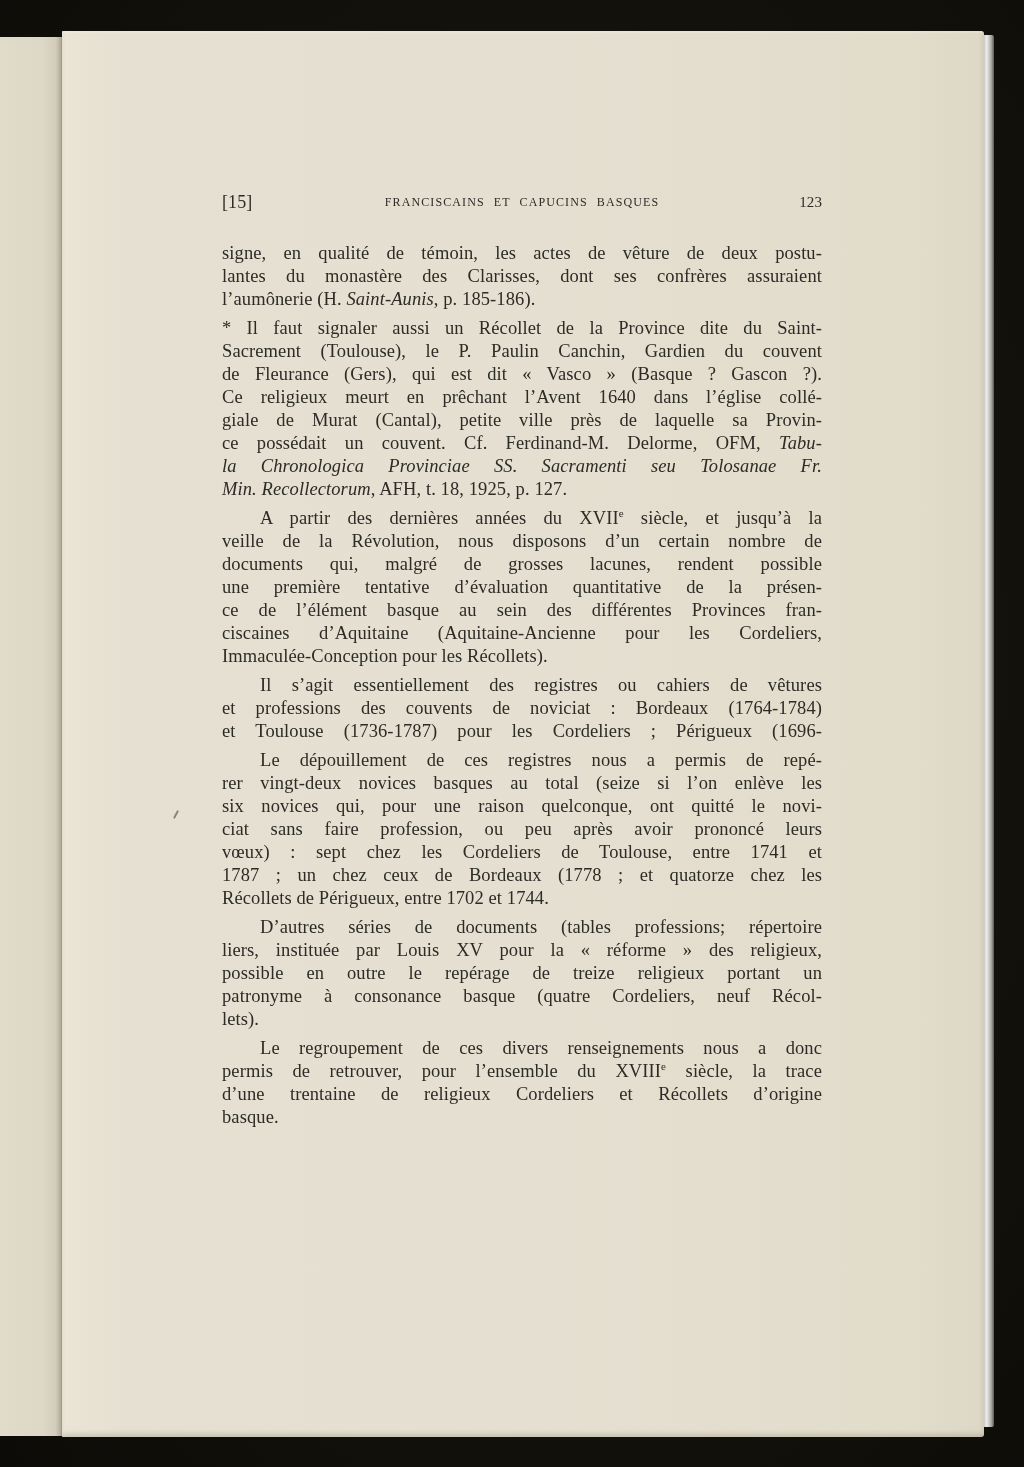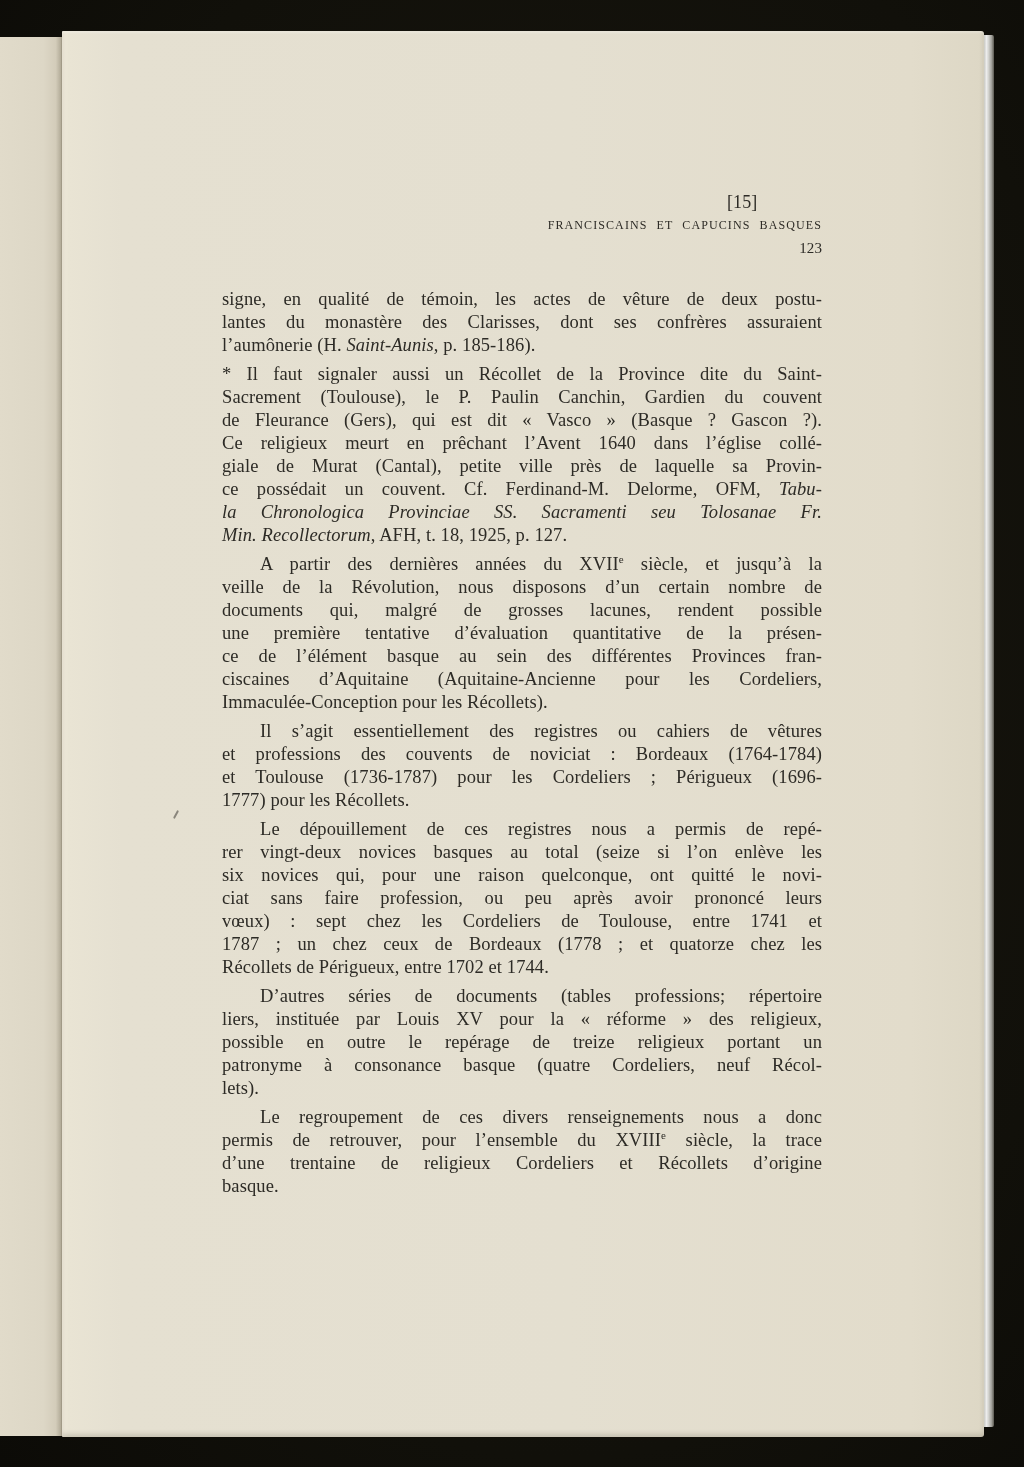"[15]" .page-header { align-items: flex-end -> flex-start; flex-direction: column -> none }
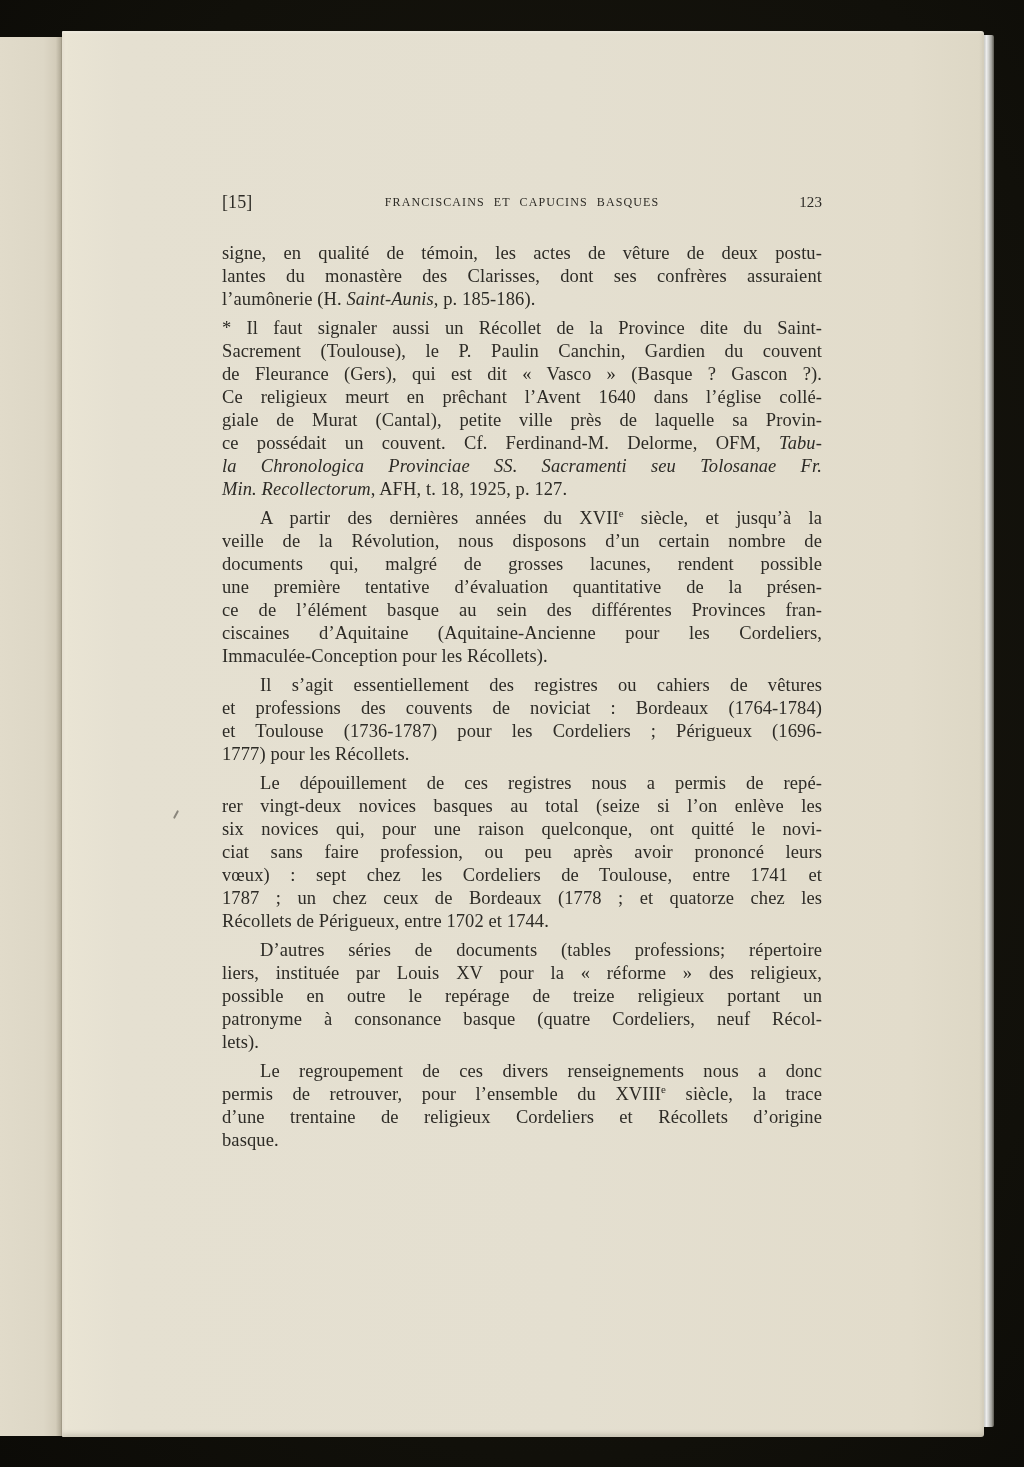"1777) pour les Récollets." div.line { html: <div><span>1777) pour les Récollets.</span></div> -> none }
